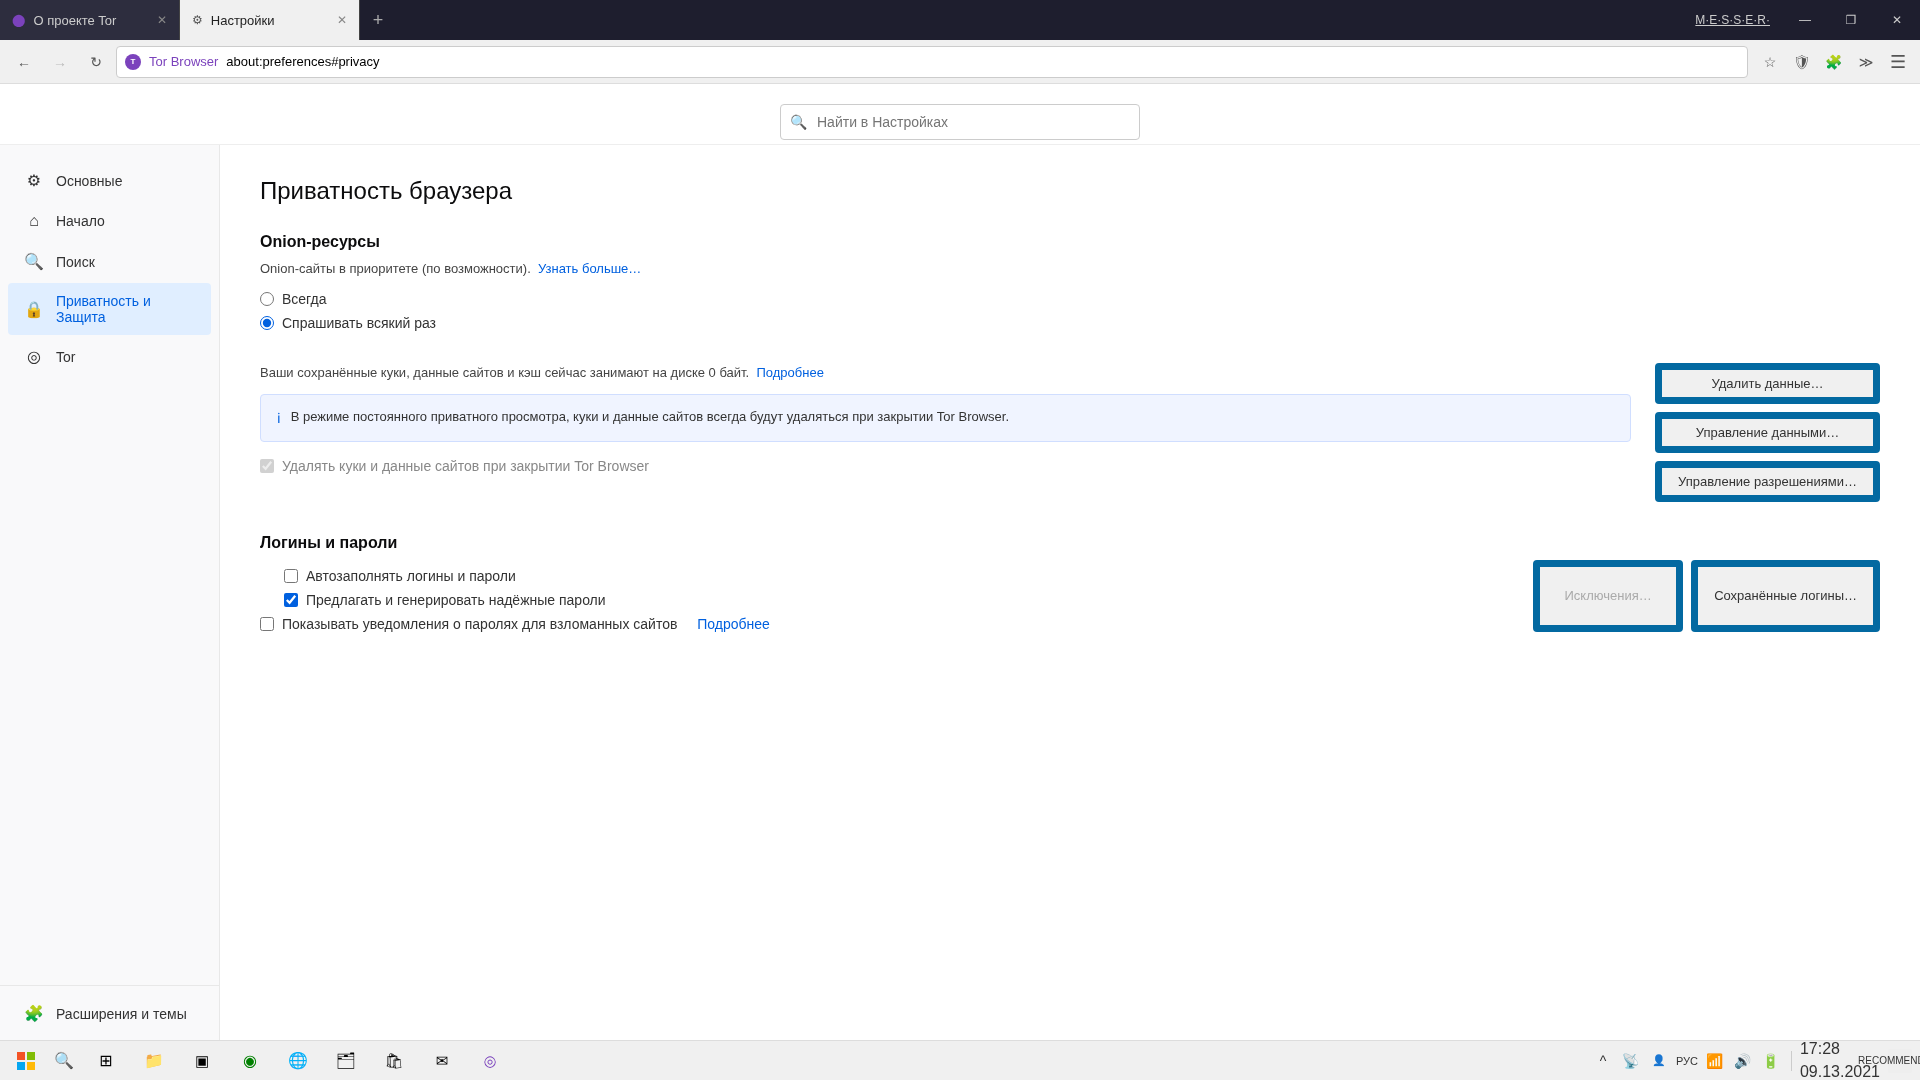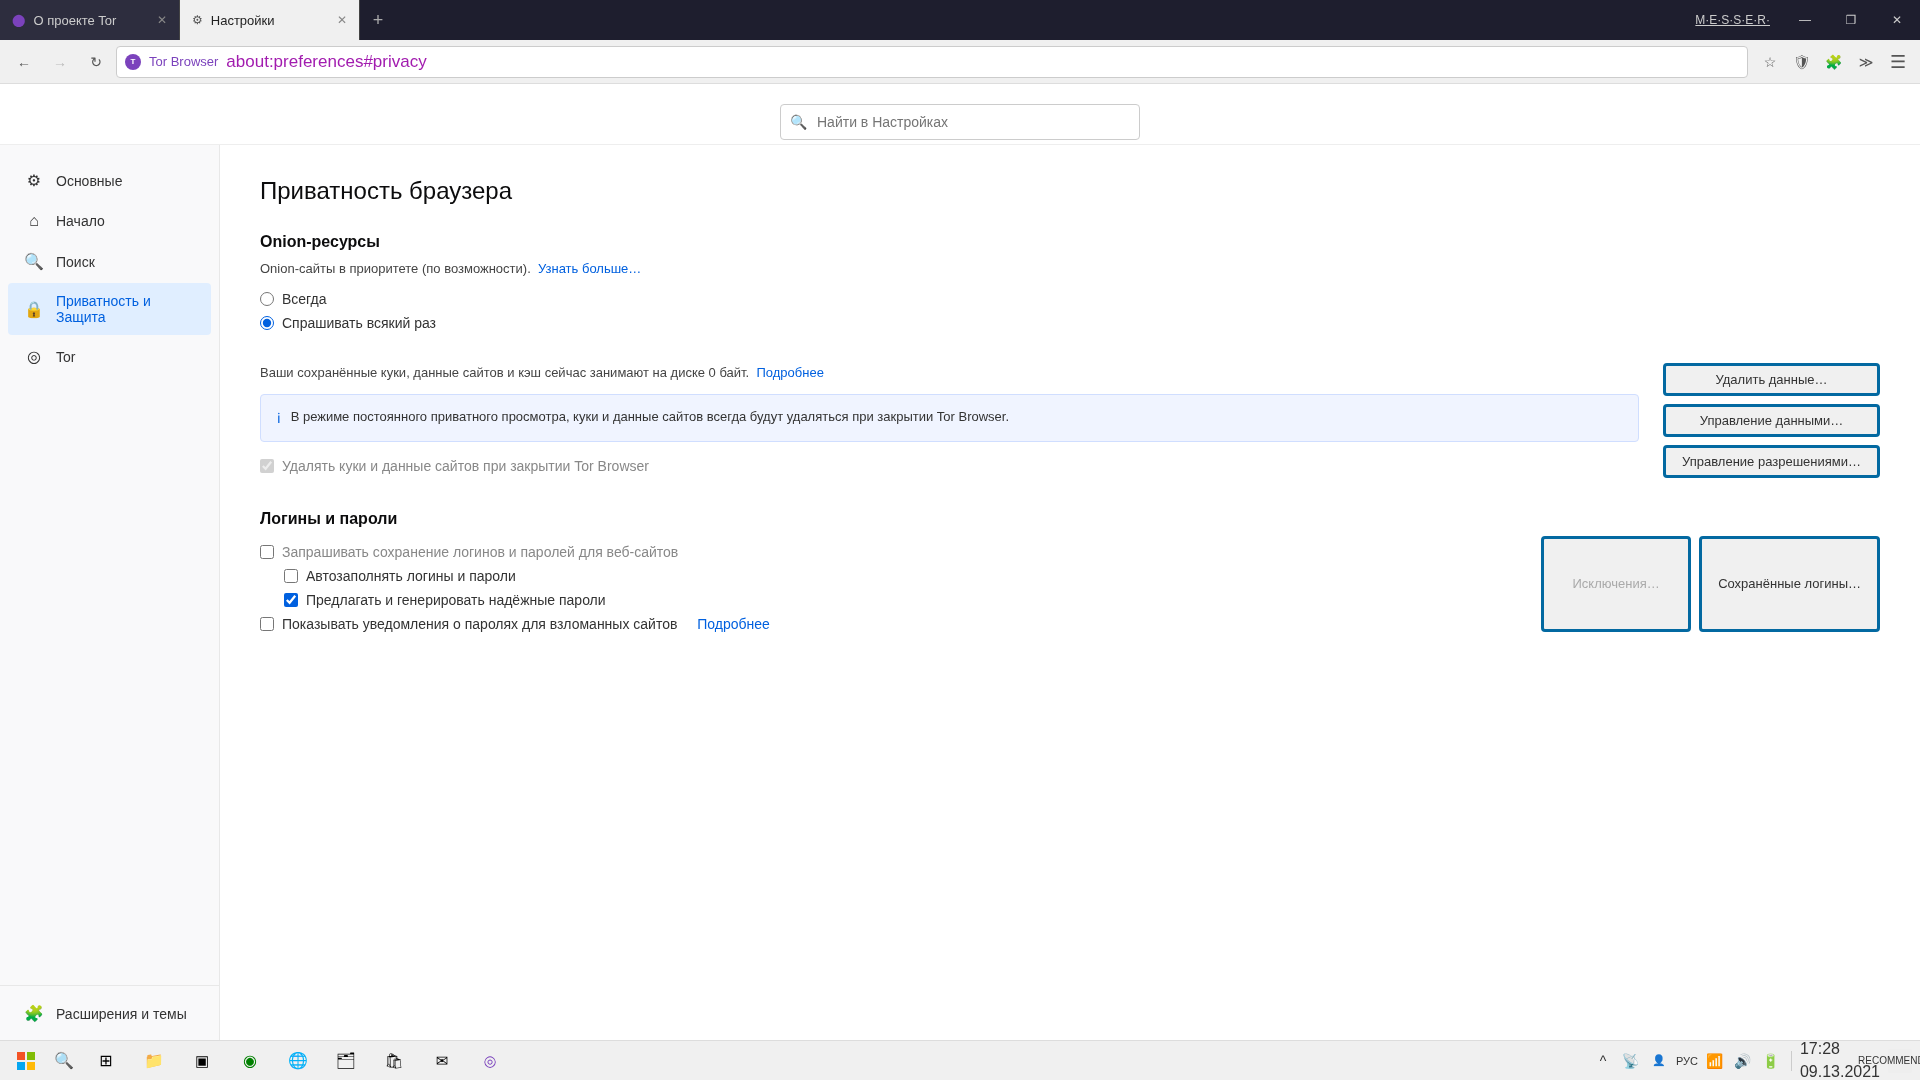"about:preferences#privacy" span { color: #a21caf -> #000000; font-size: 17px -> 13px }
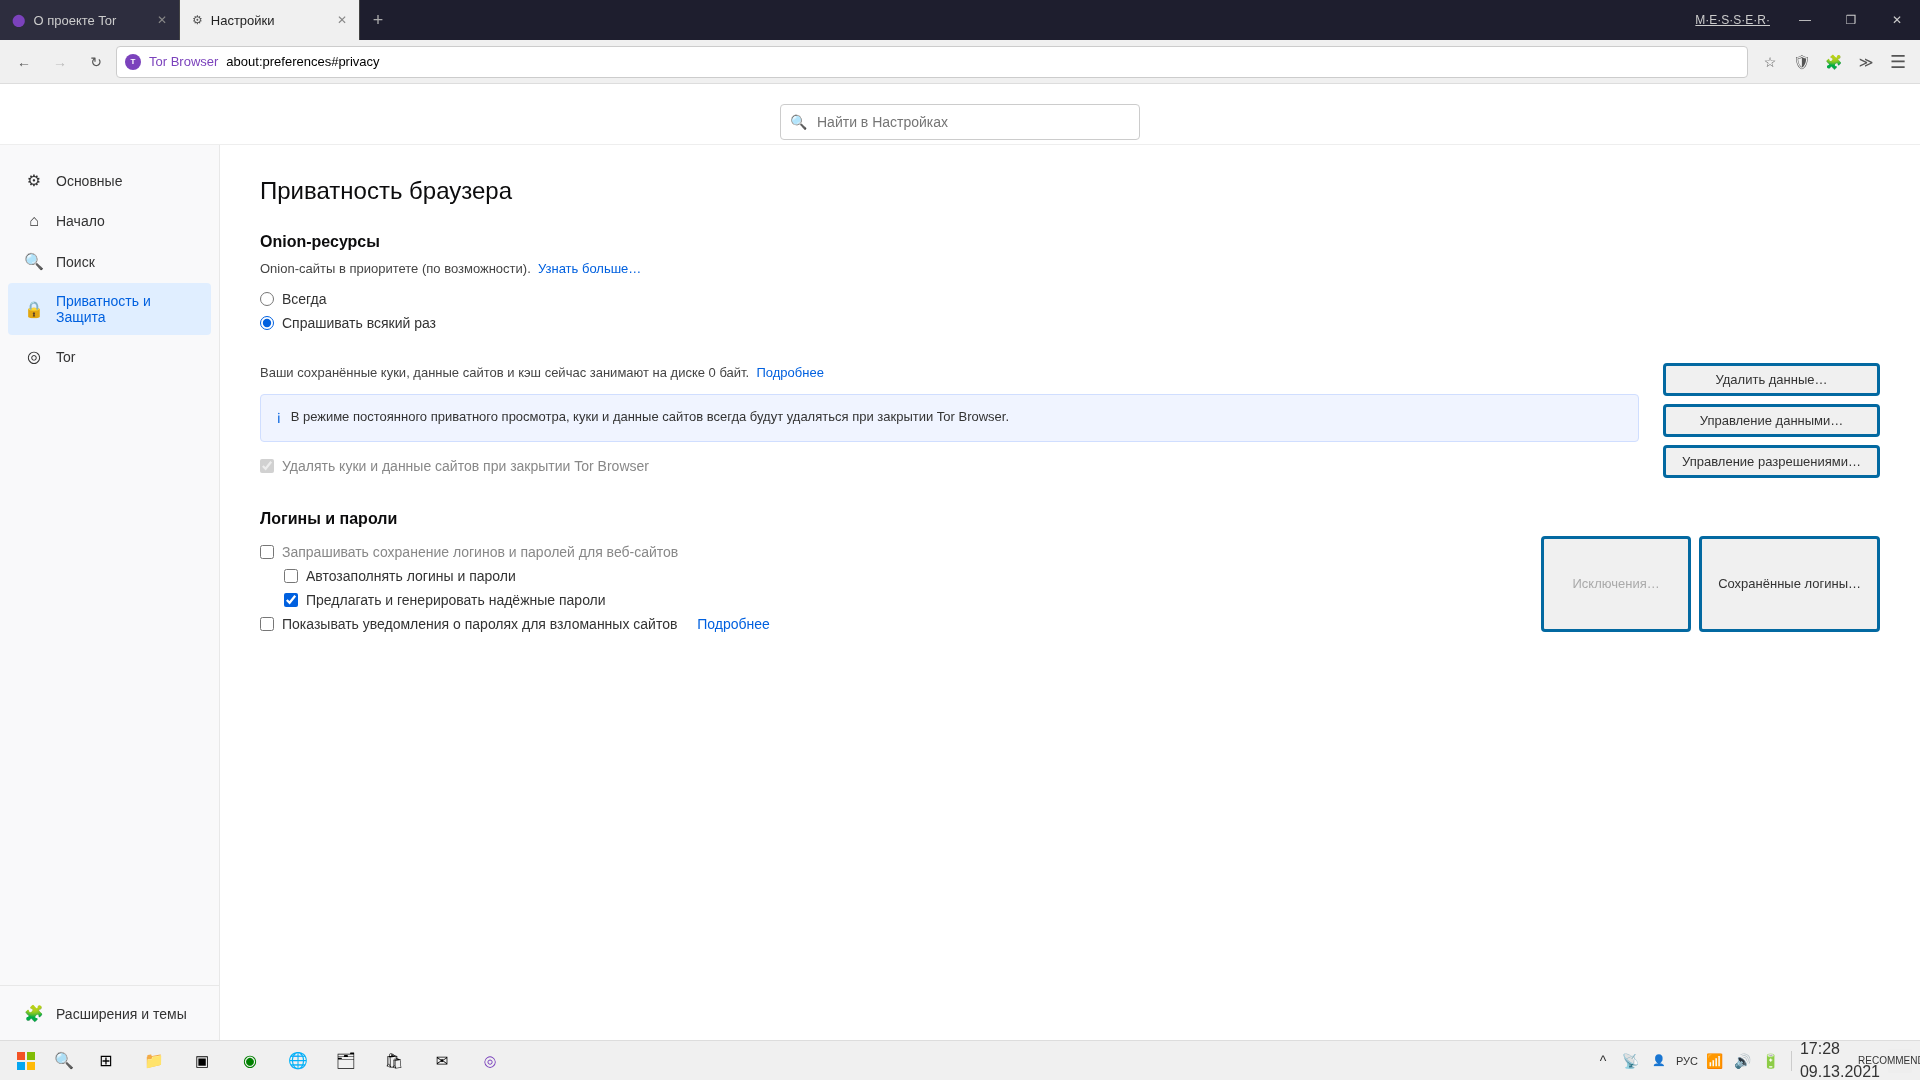"Удалить данные…" .btn { border: 3px solid #0369a1 -> 7px solid #0369a1 }
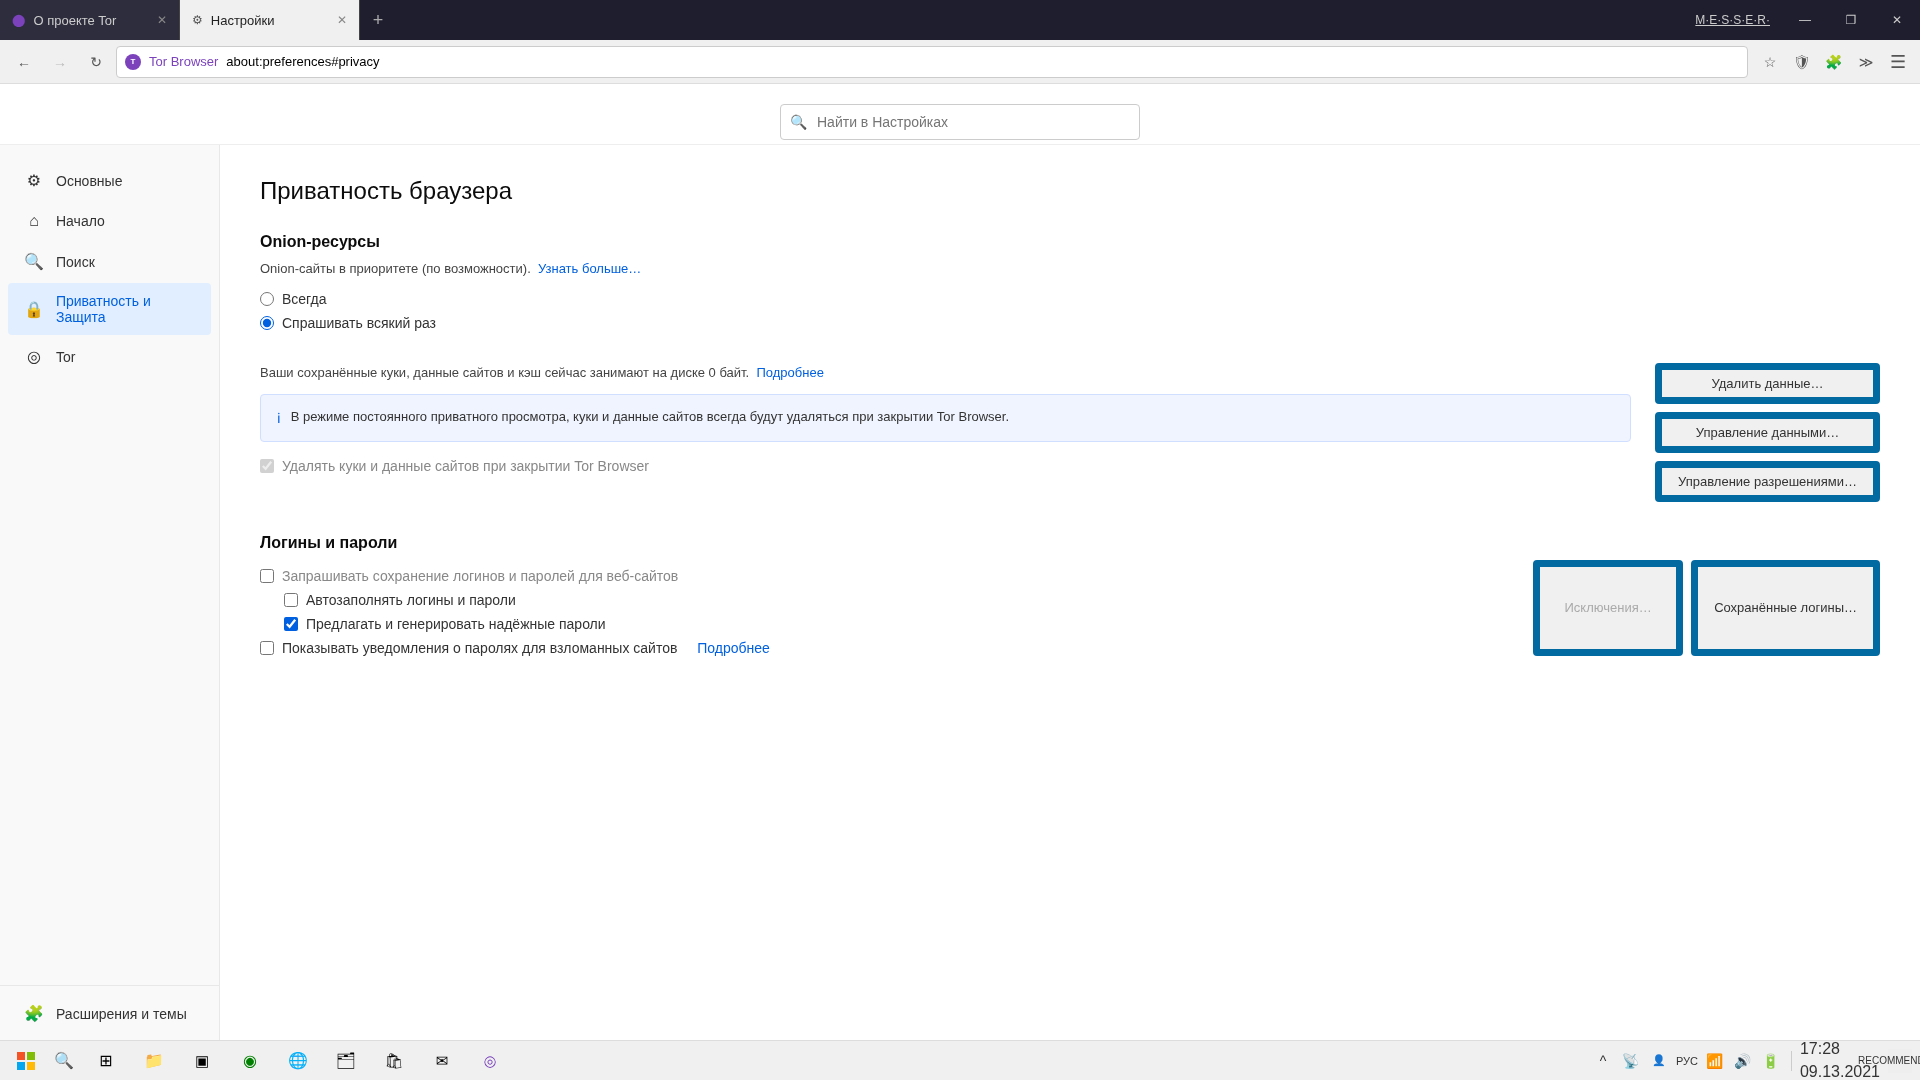"Запрашивать сохранение логинов и паролей" label.checkbox-item { html: <label> <input> <span>Запрашивать сохранение логинов и паролей для веб-сайтов</span> </label> -> none }
